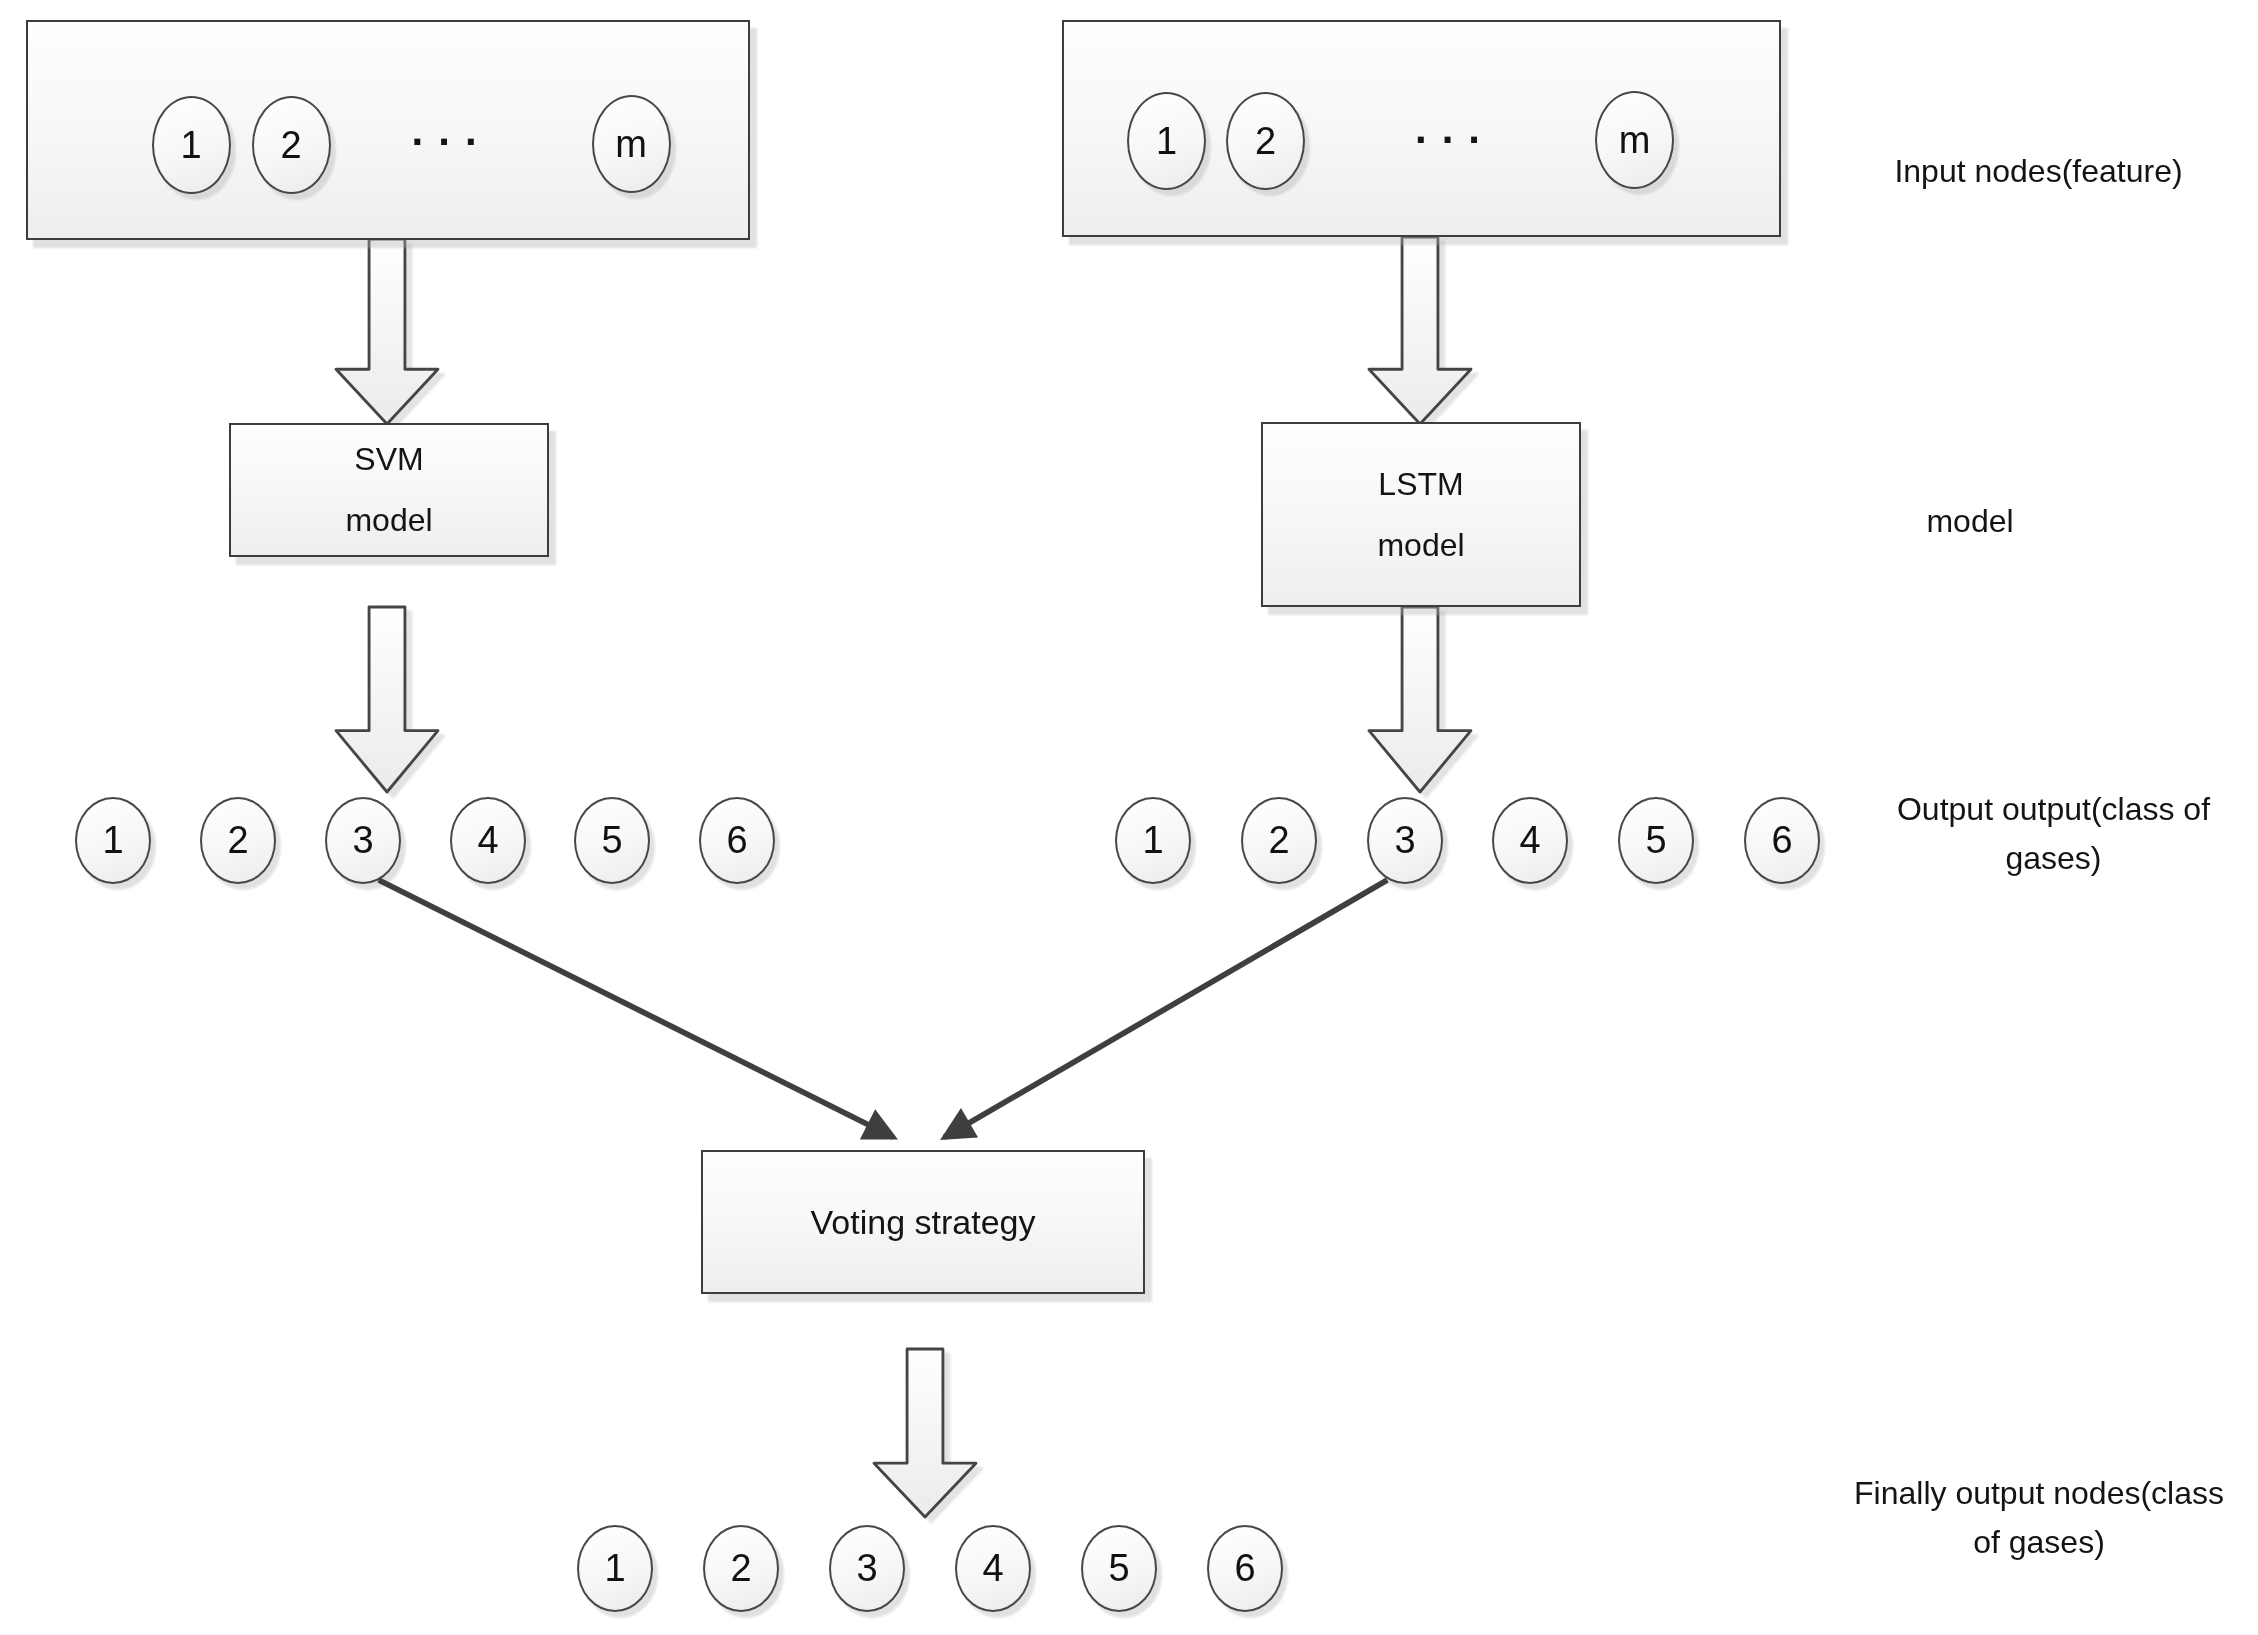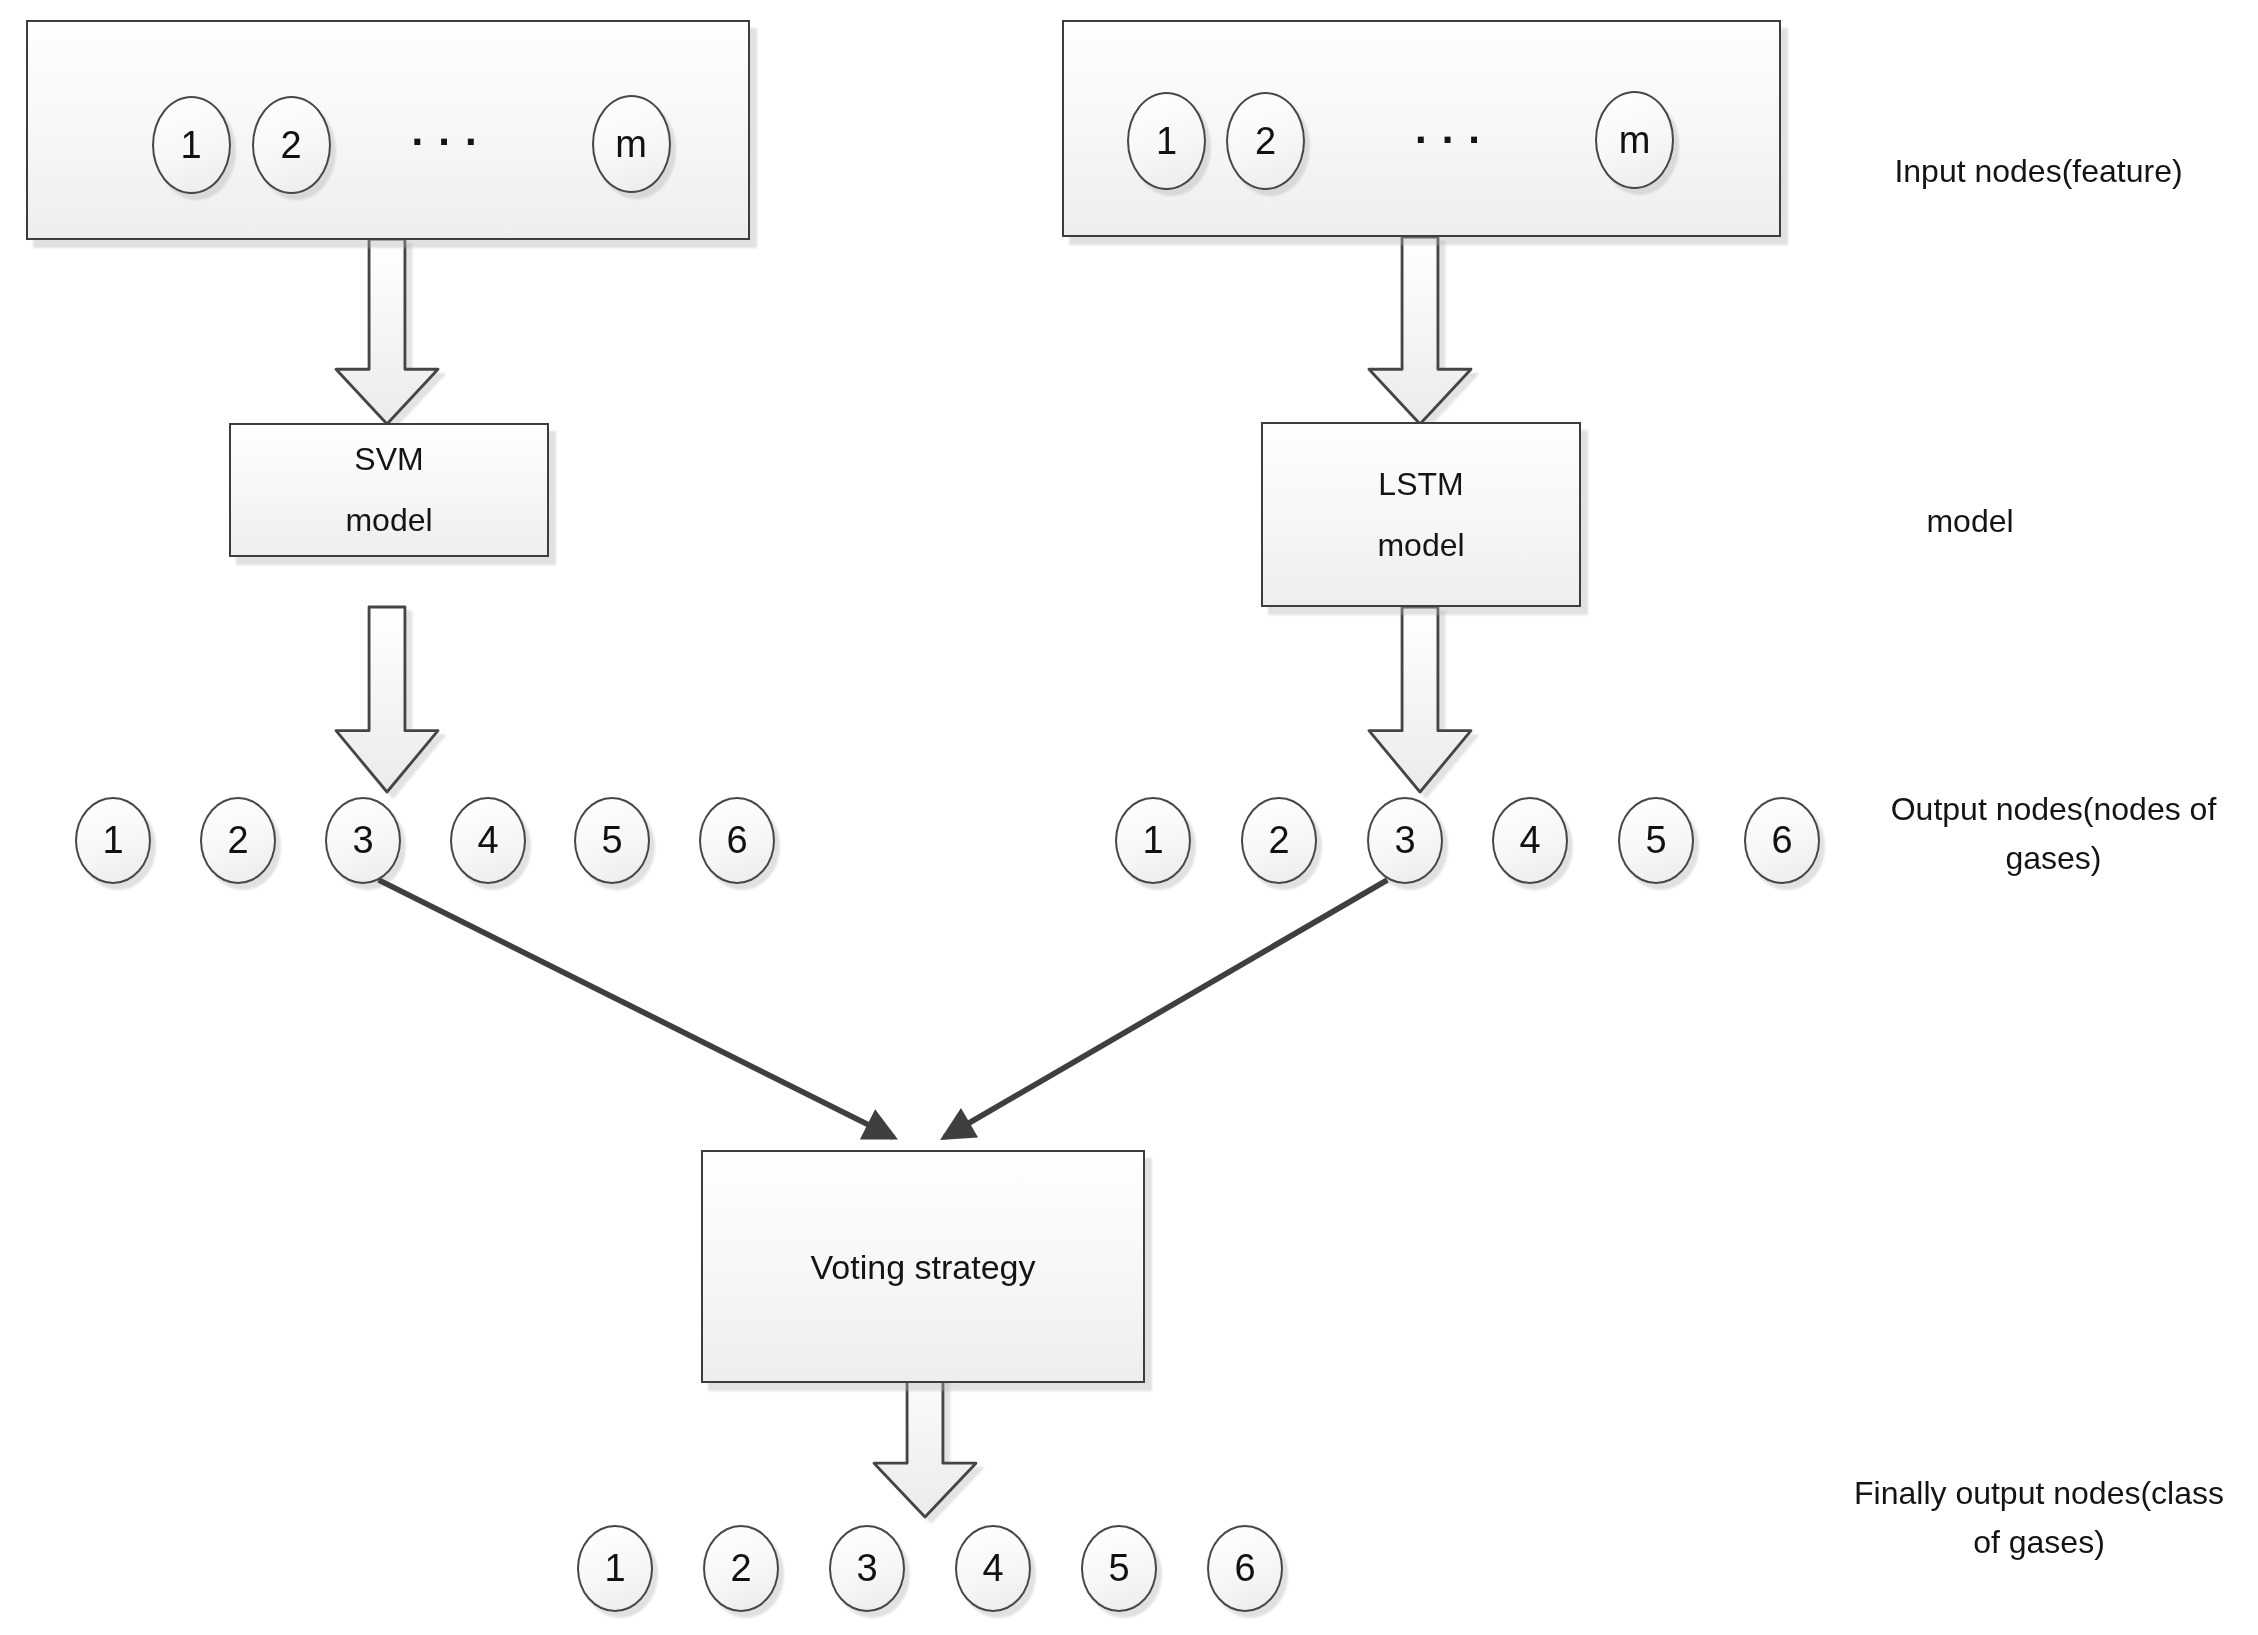"Output nodes(nodes of" div { text: nodes(nodes -> output(class }
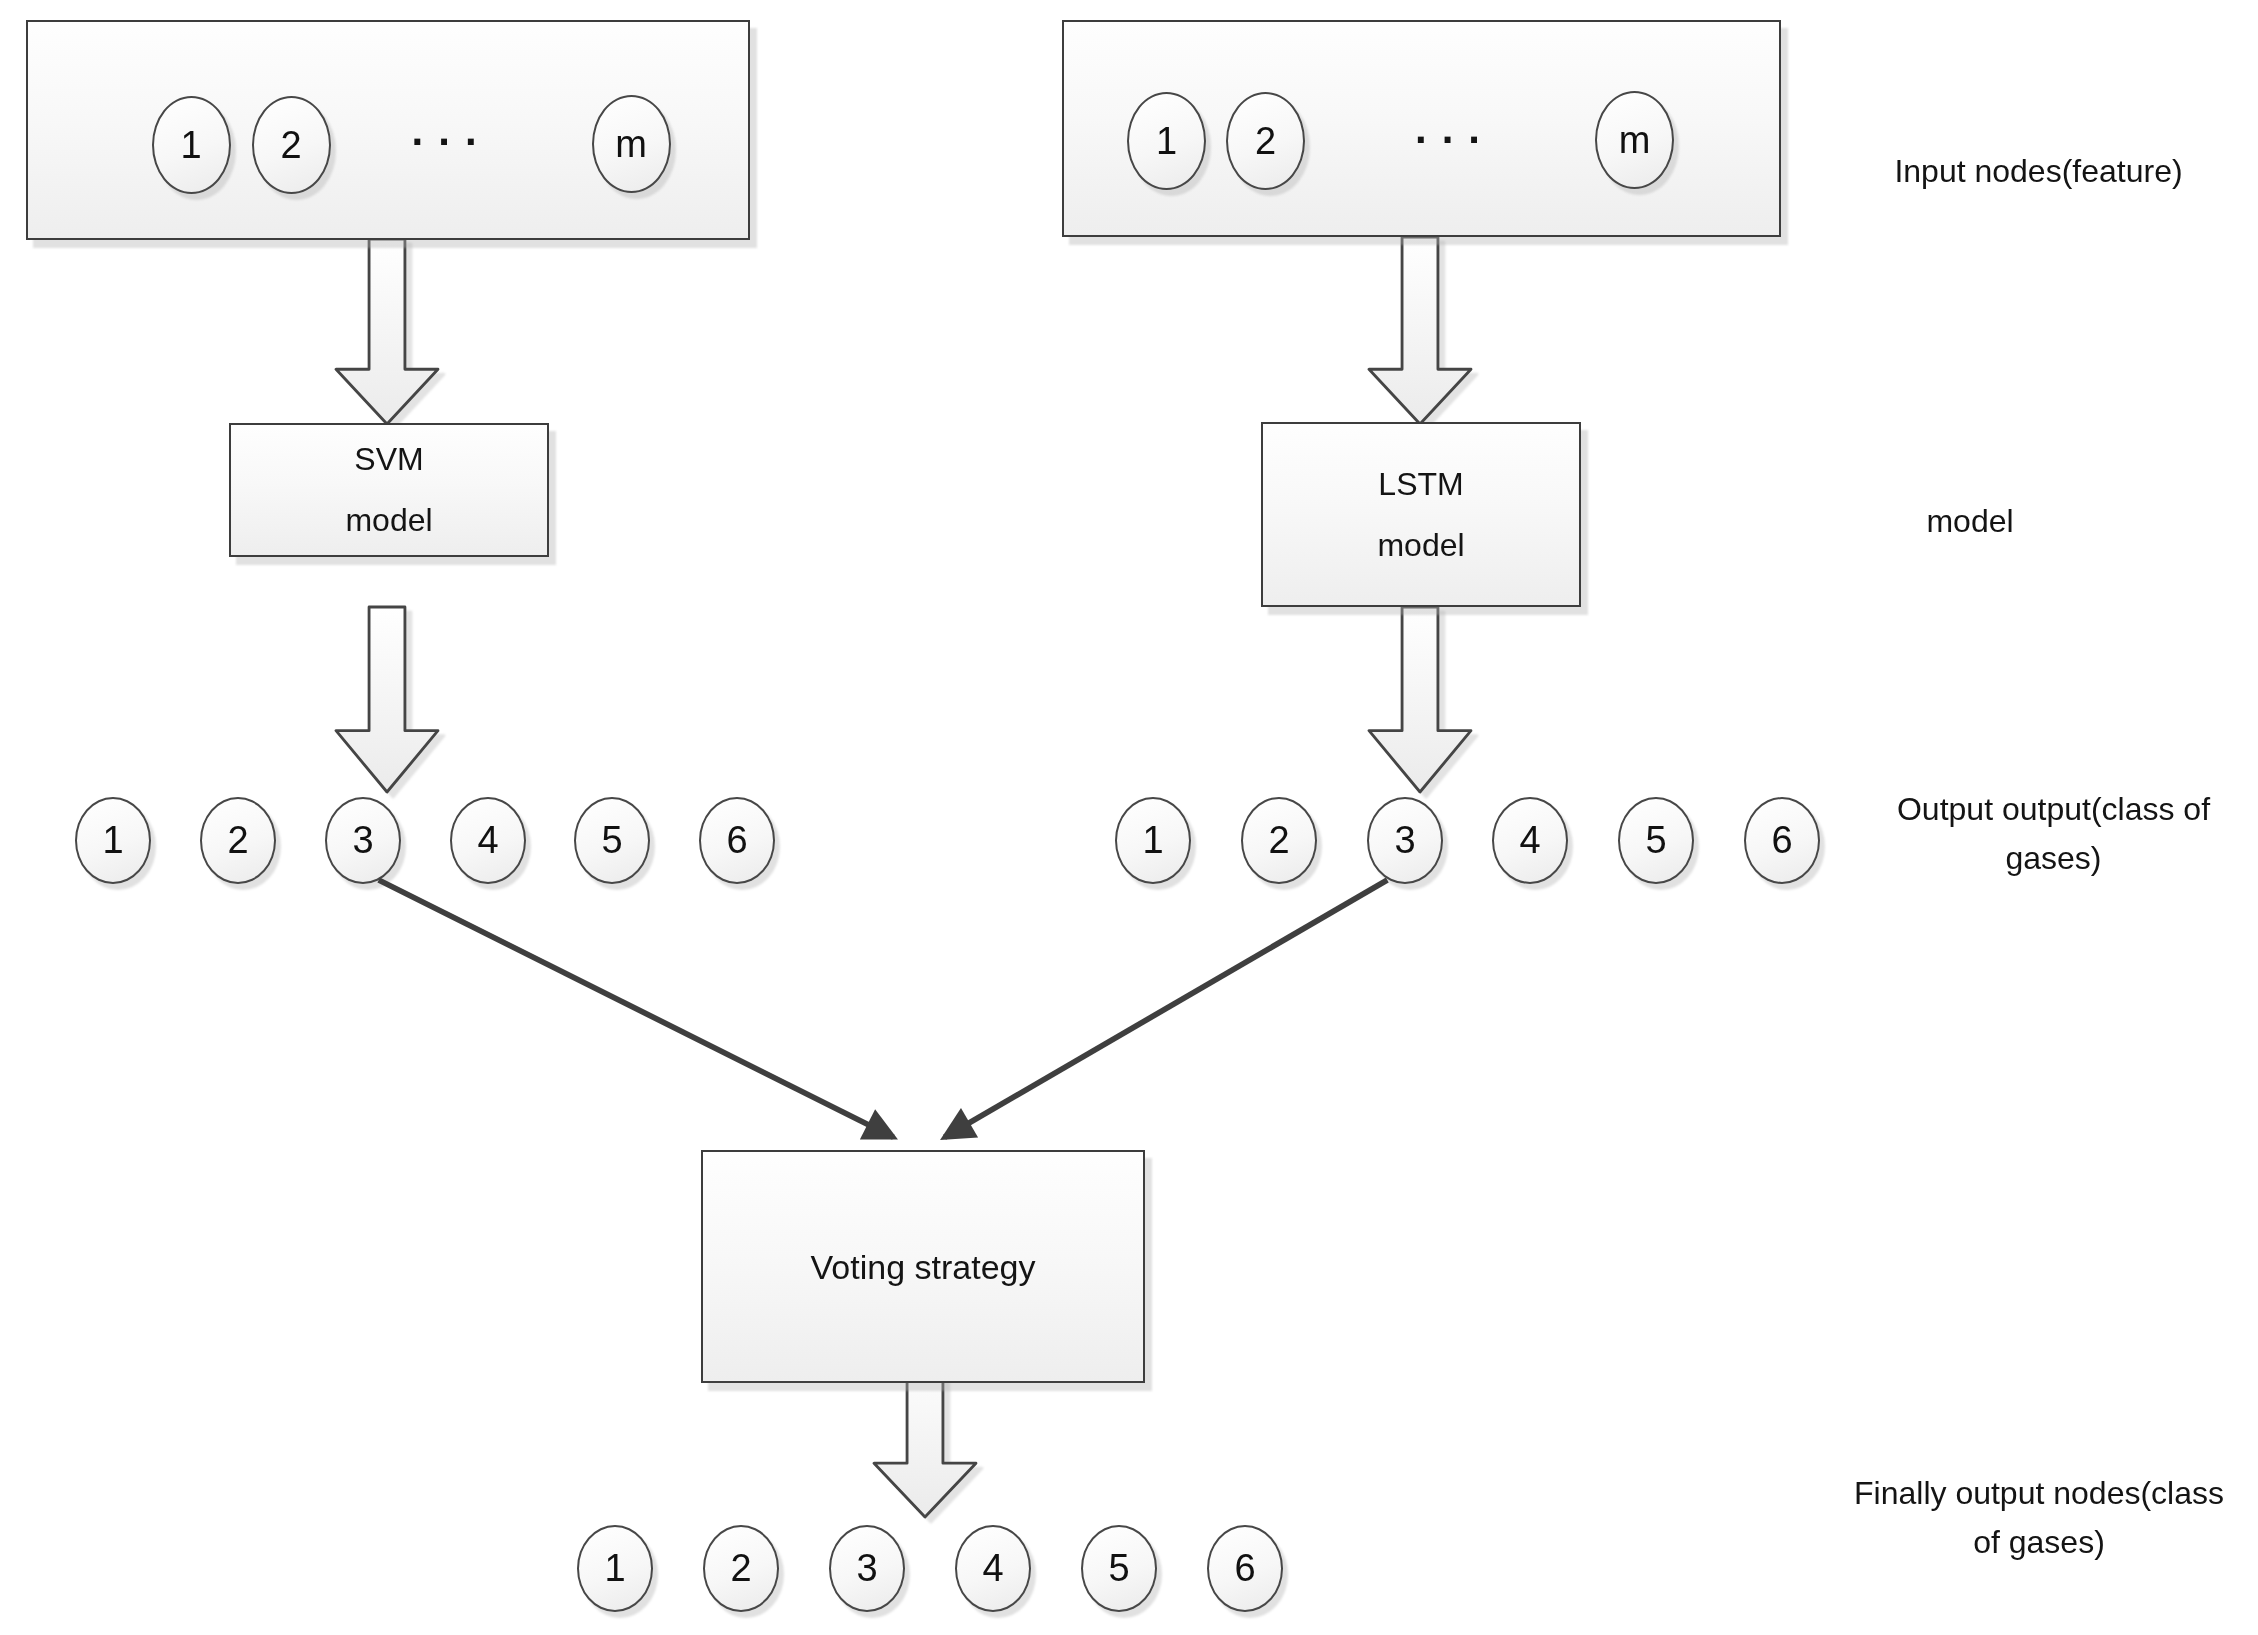"Voting strategy" div.gbox { height: 233px -> 144px }
